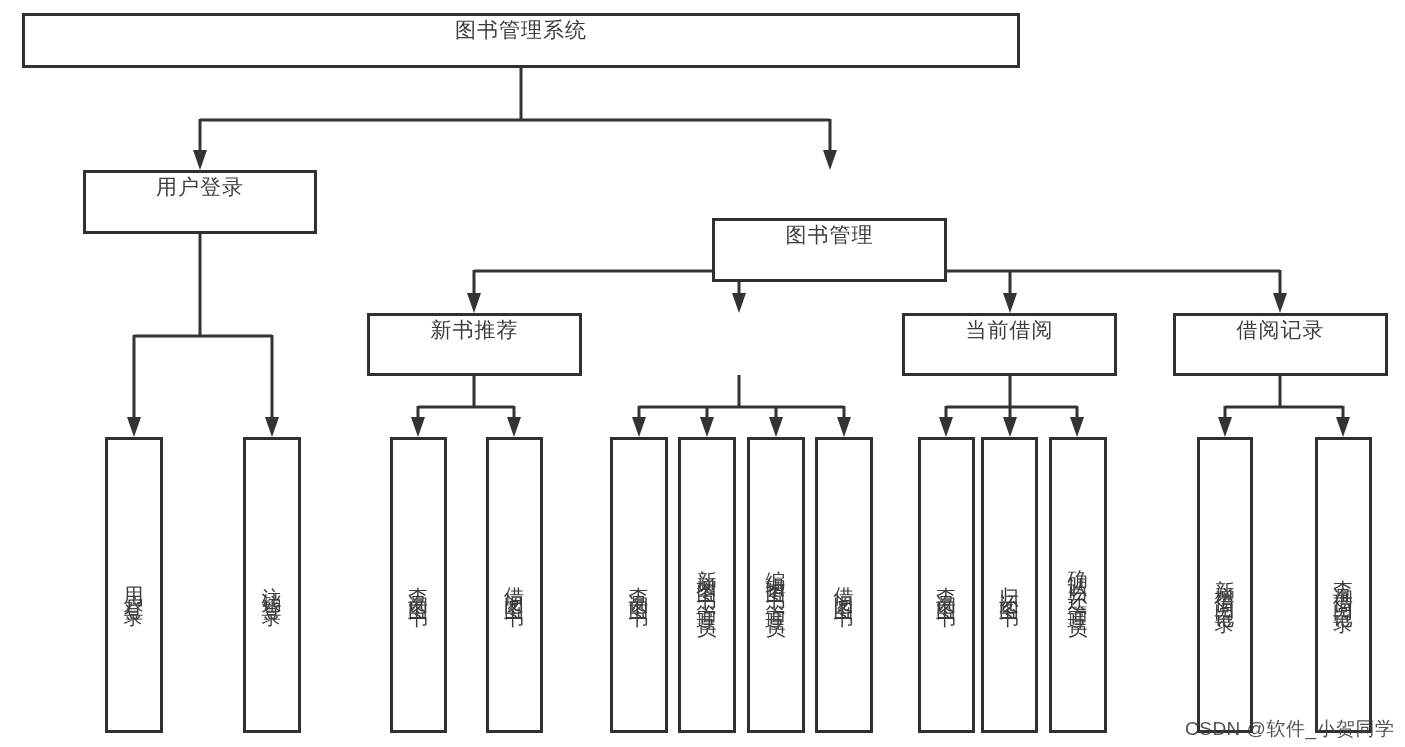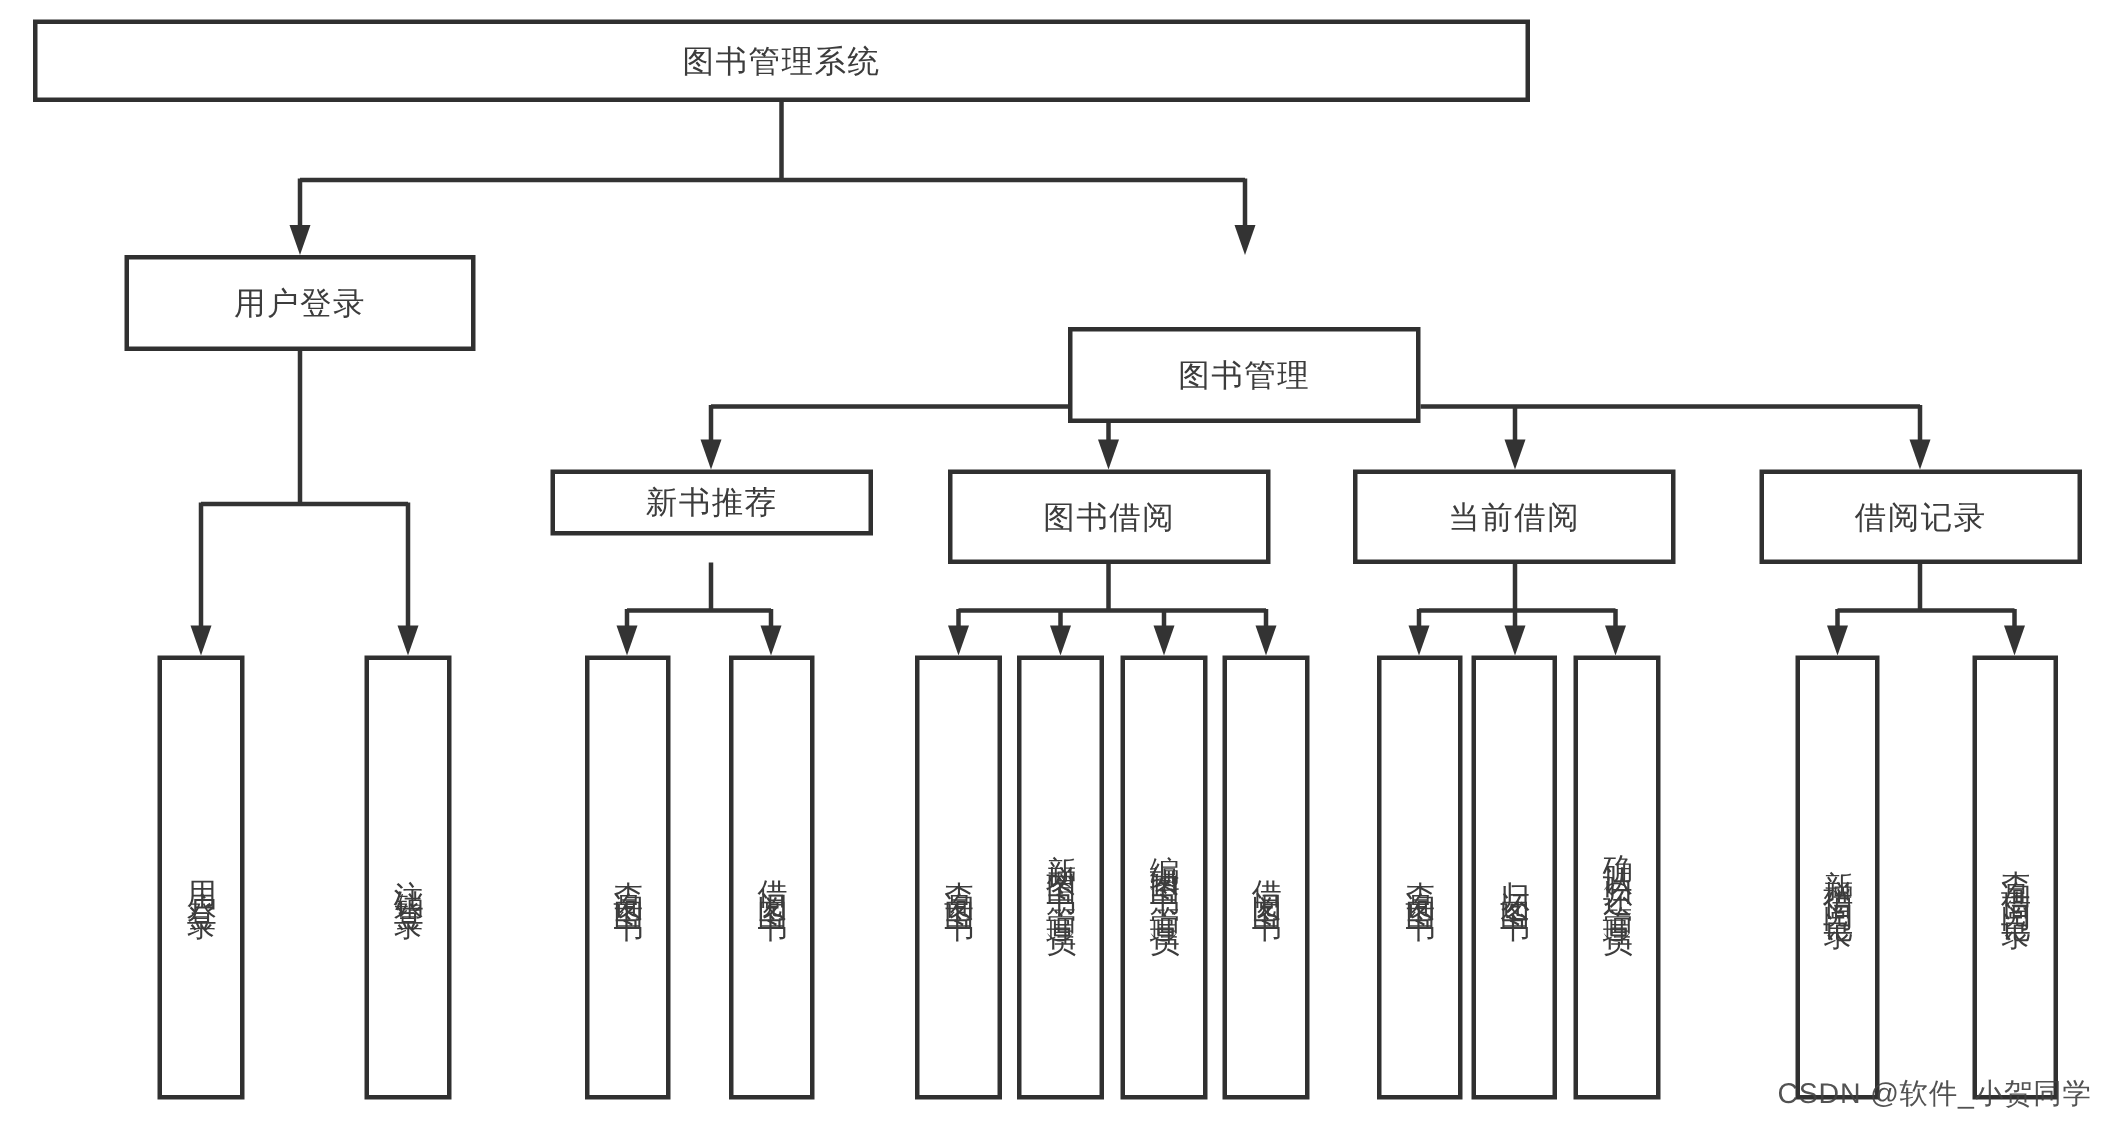"图书管理系统" .node { align-items: center -> none }
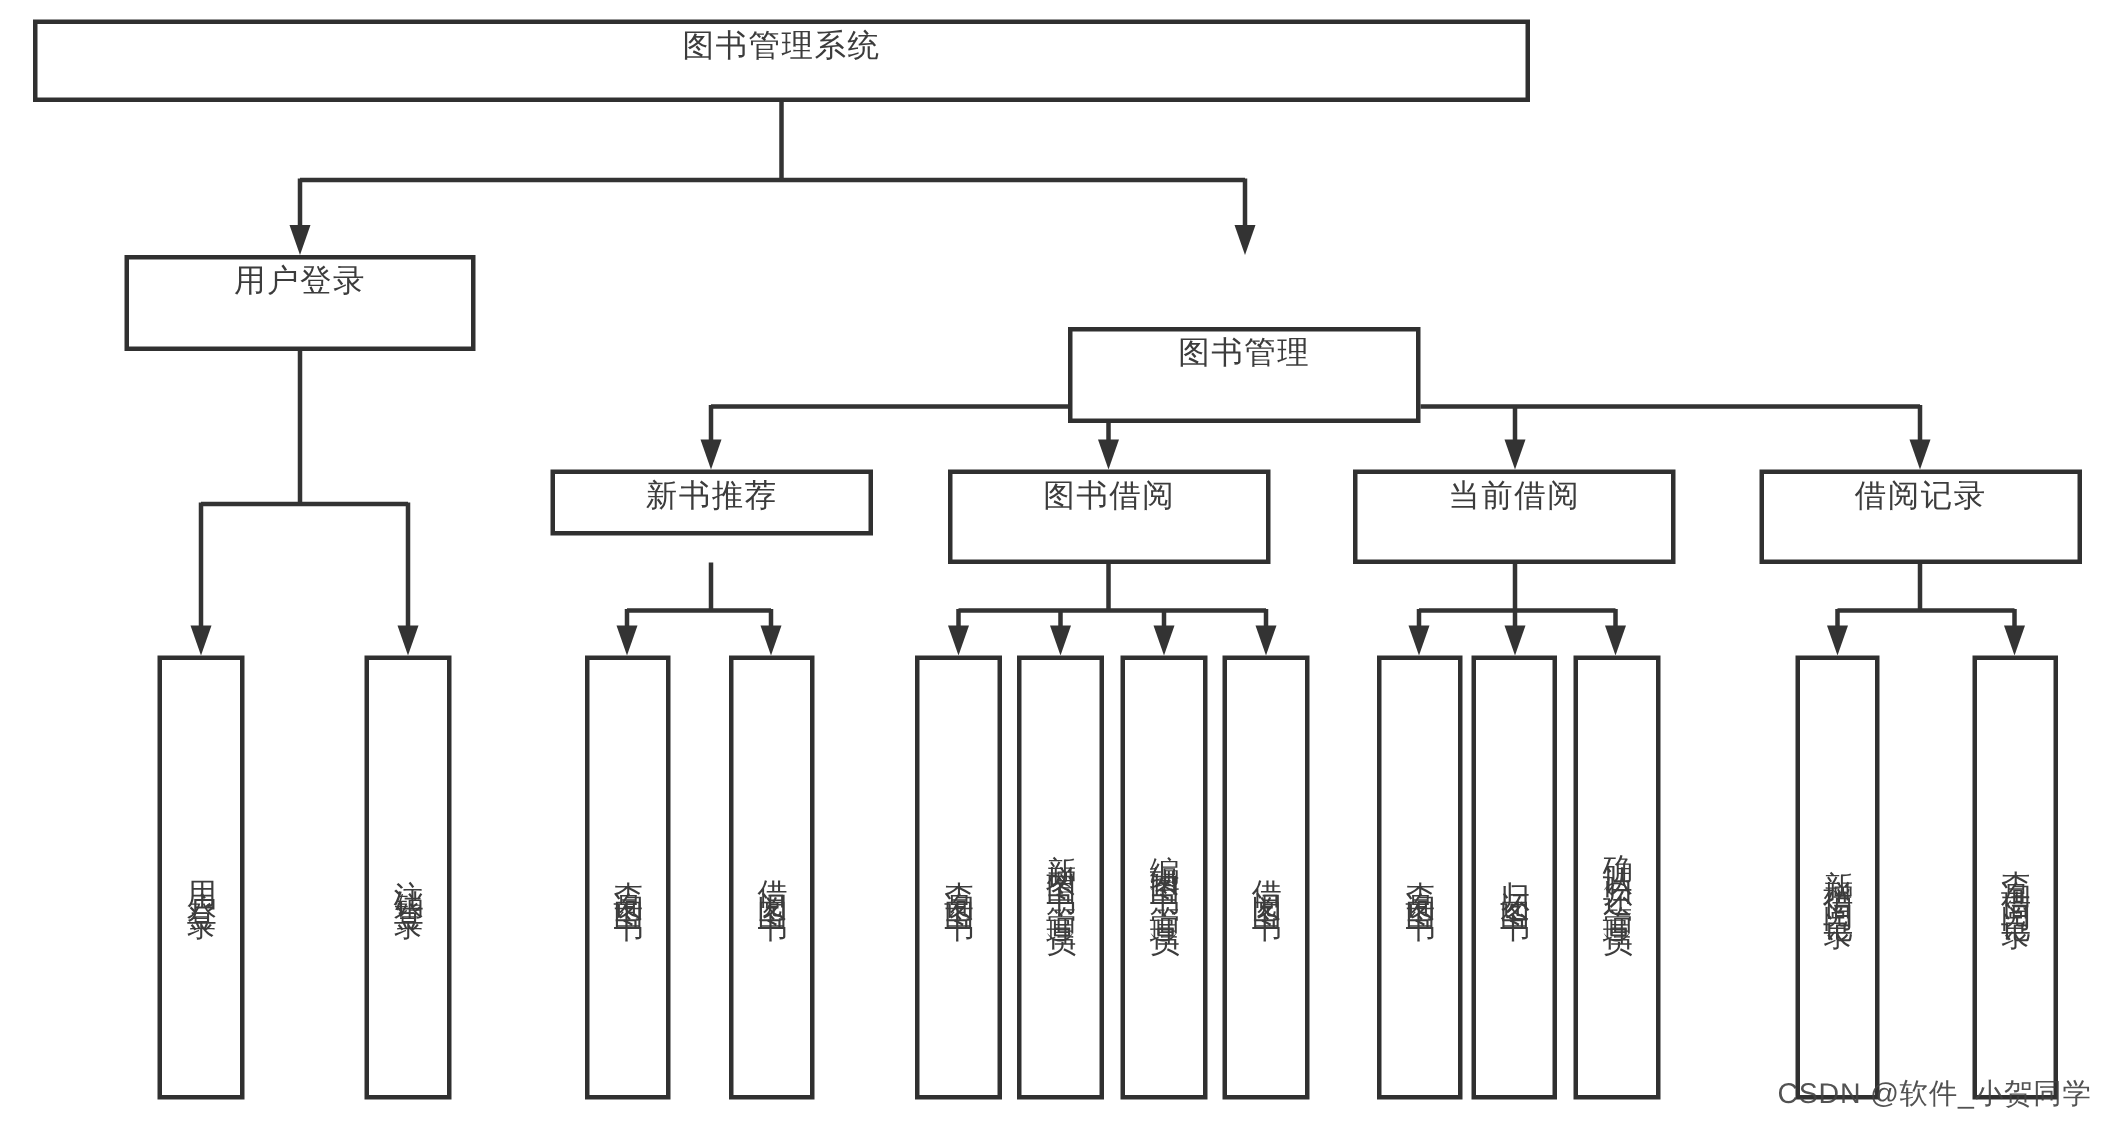"新书推荐" div.node { height: 44px -> 63px }
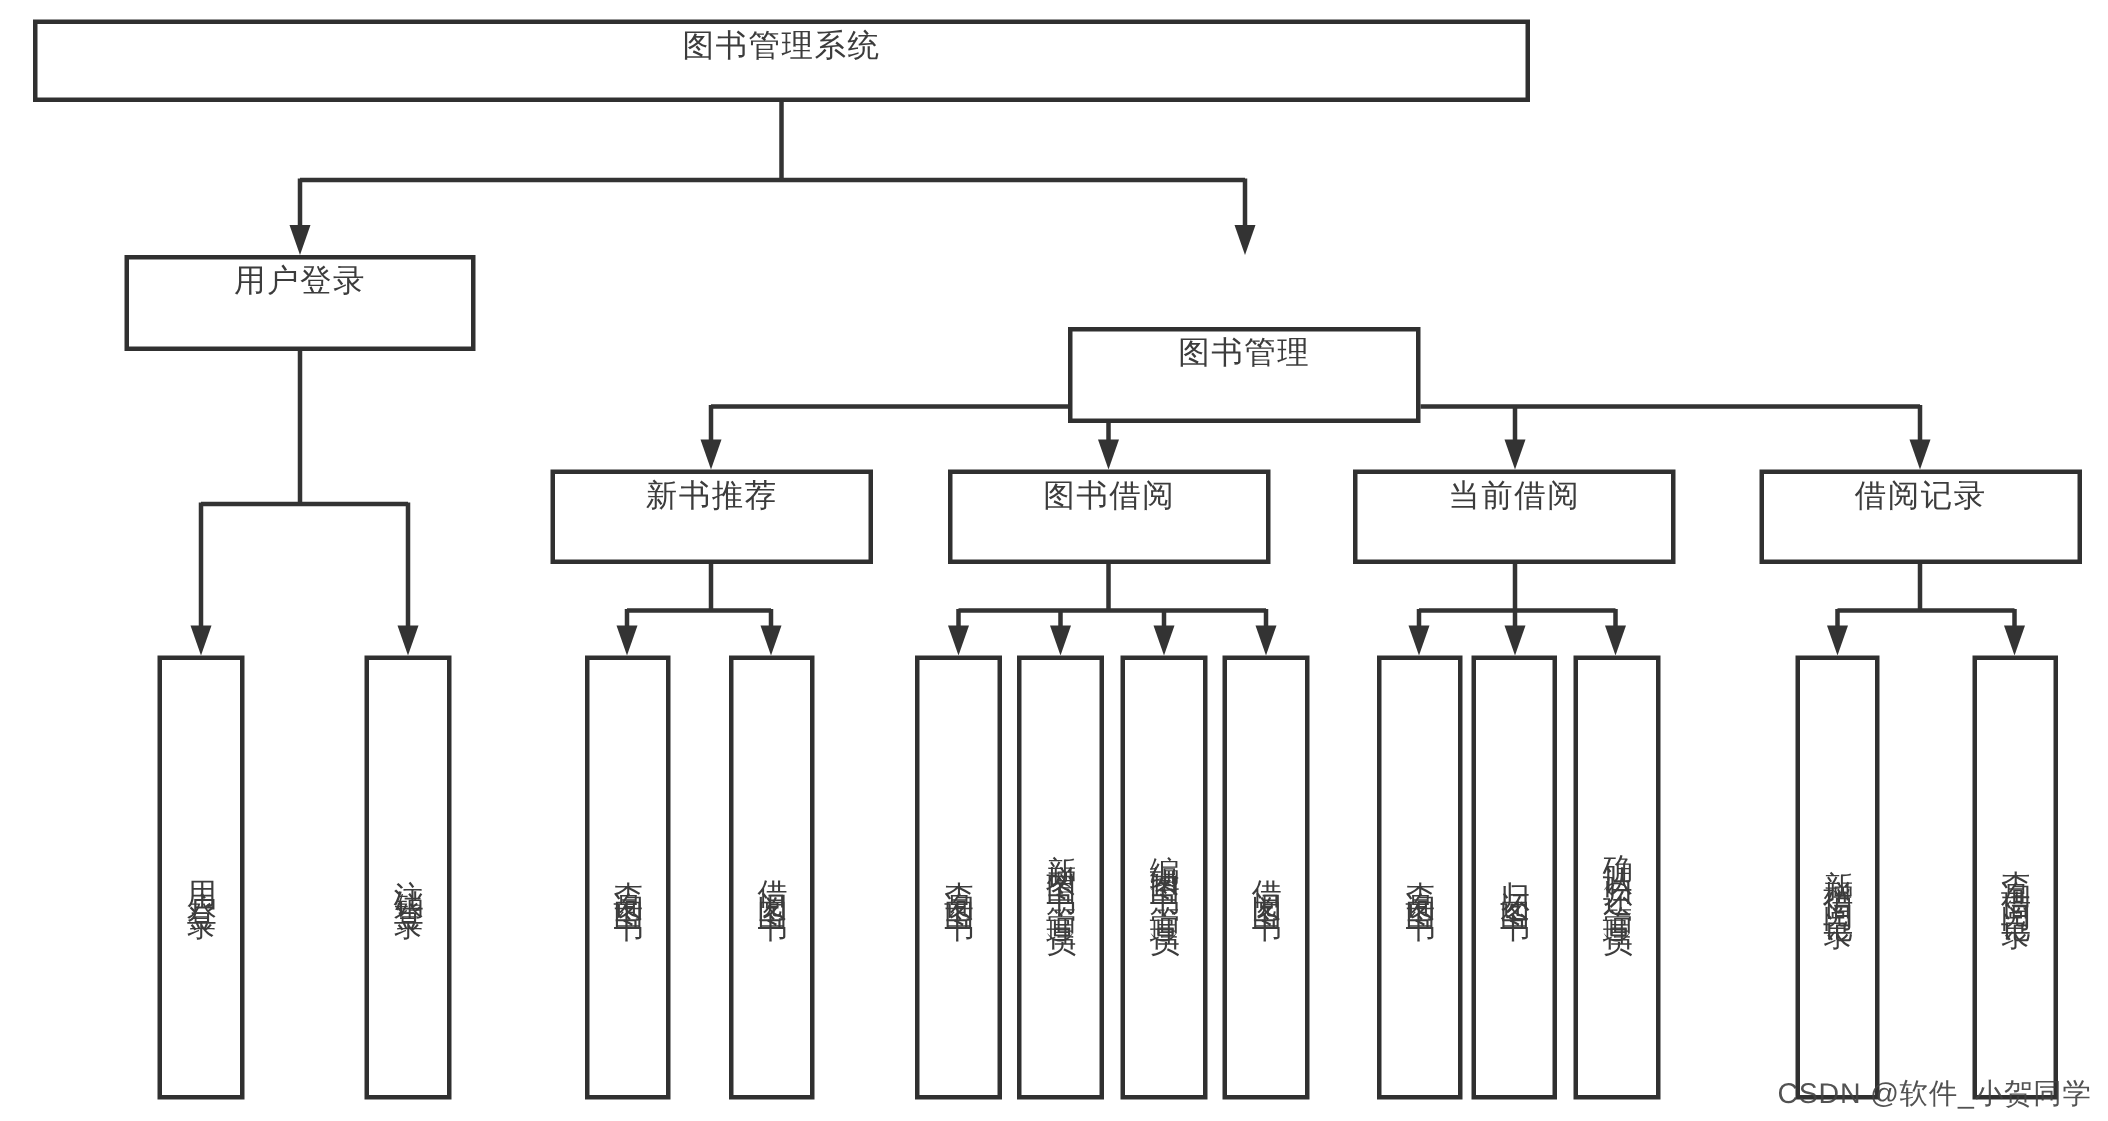"图书借阅" div.node { html: <div> <span>图书借阅</span> </div> -> none }
